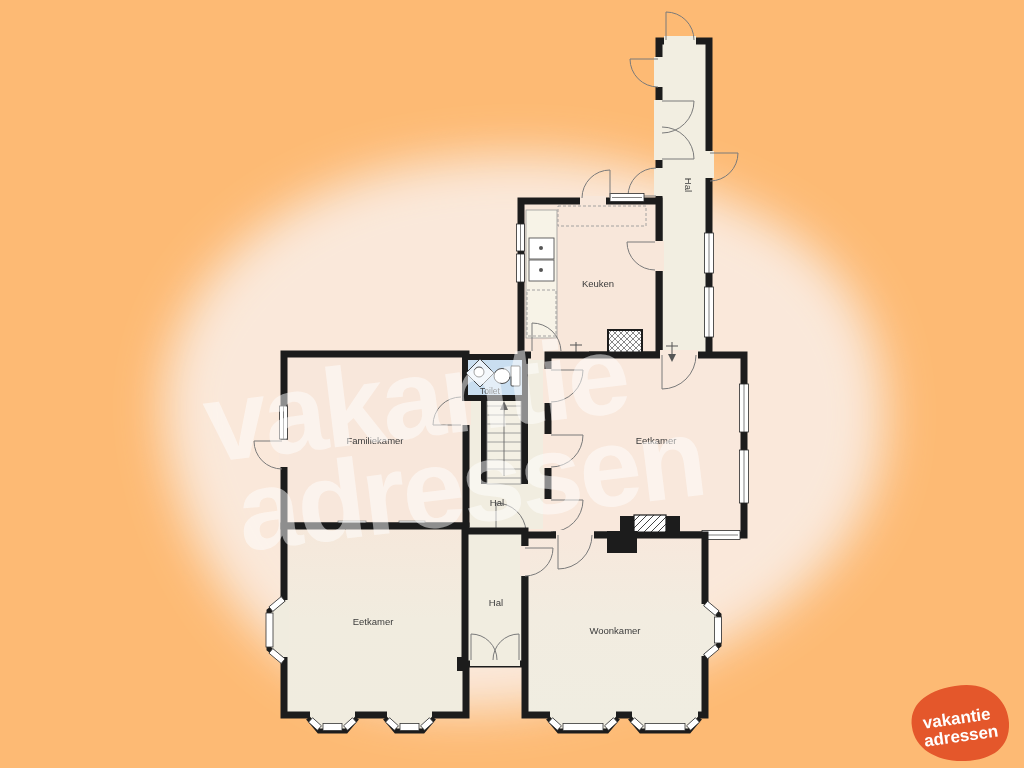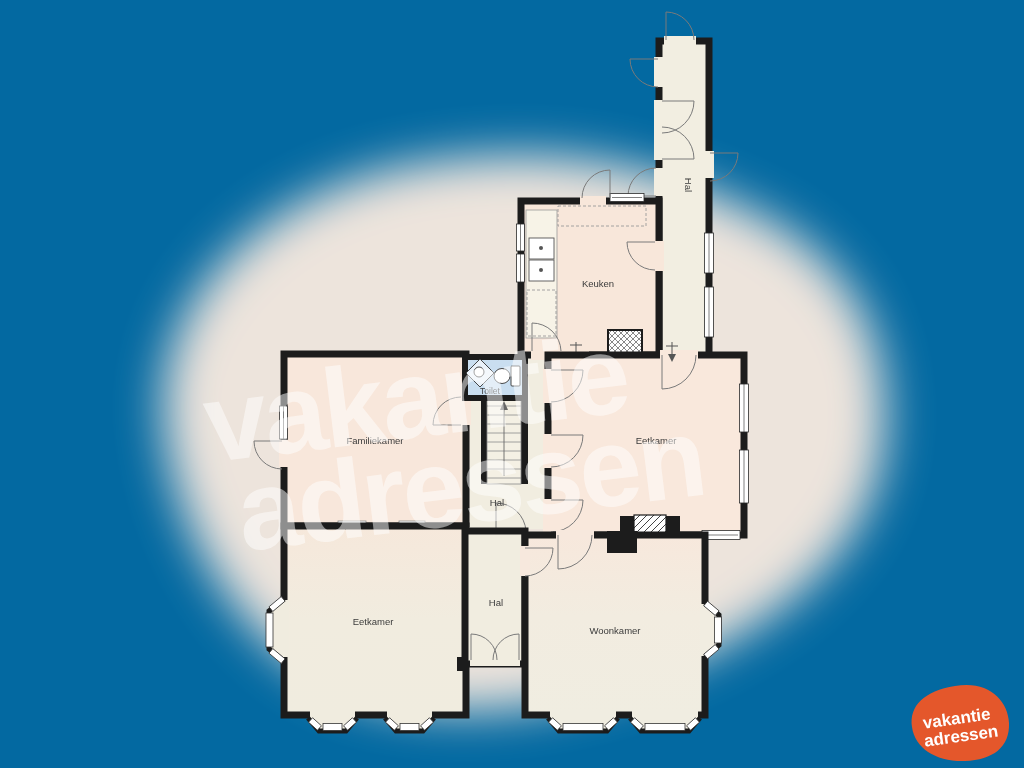"Keuken" .stage { background: #0369a1 -> #fdba74 }
